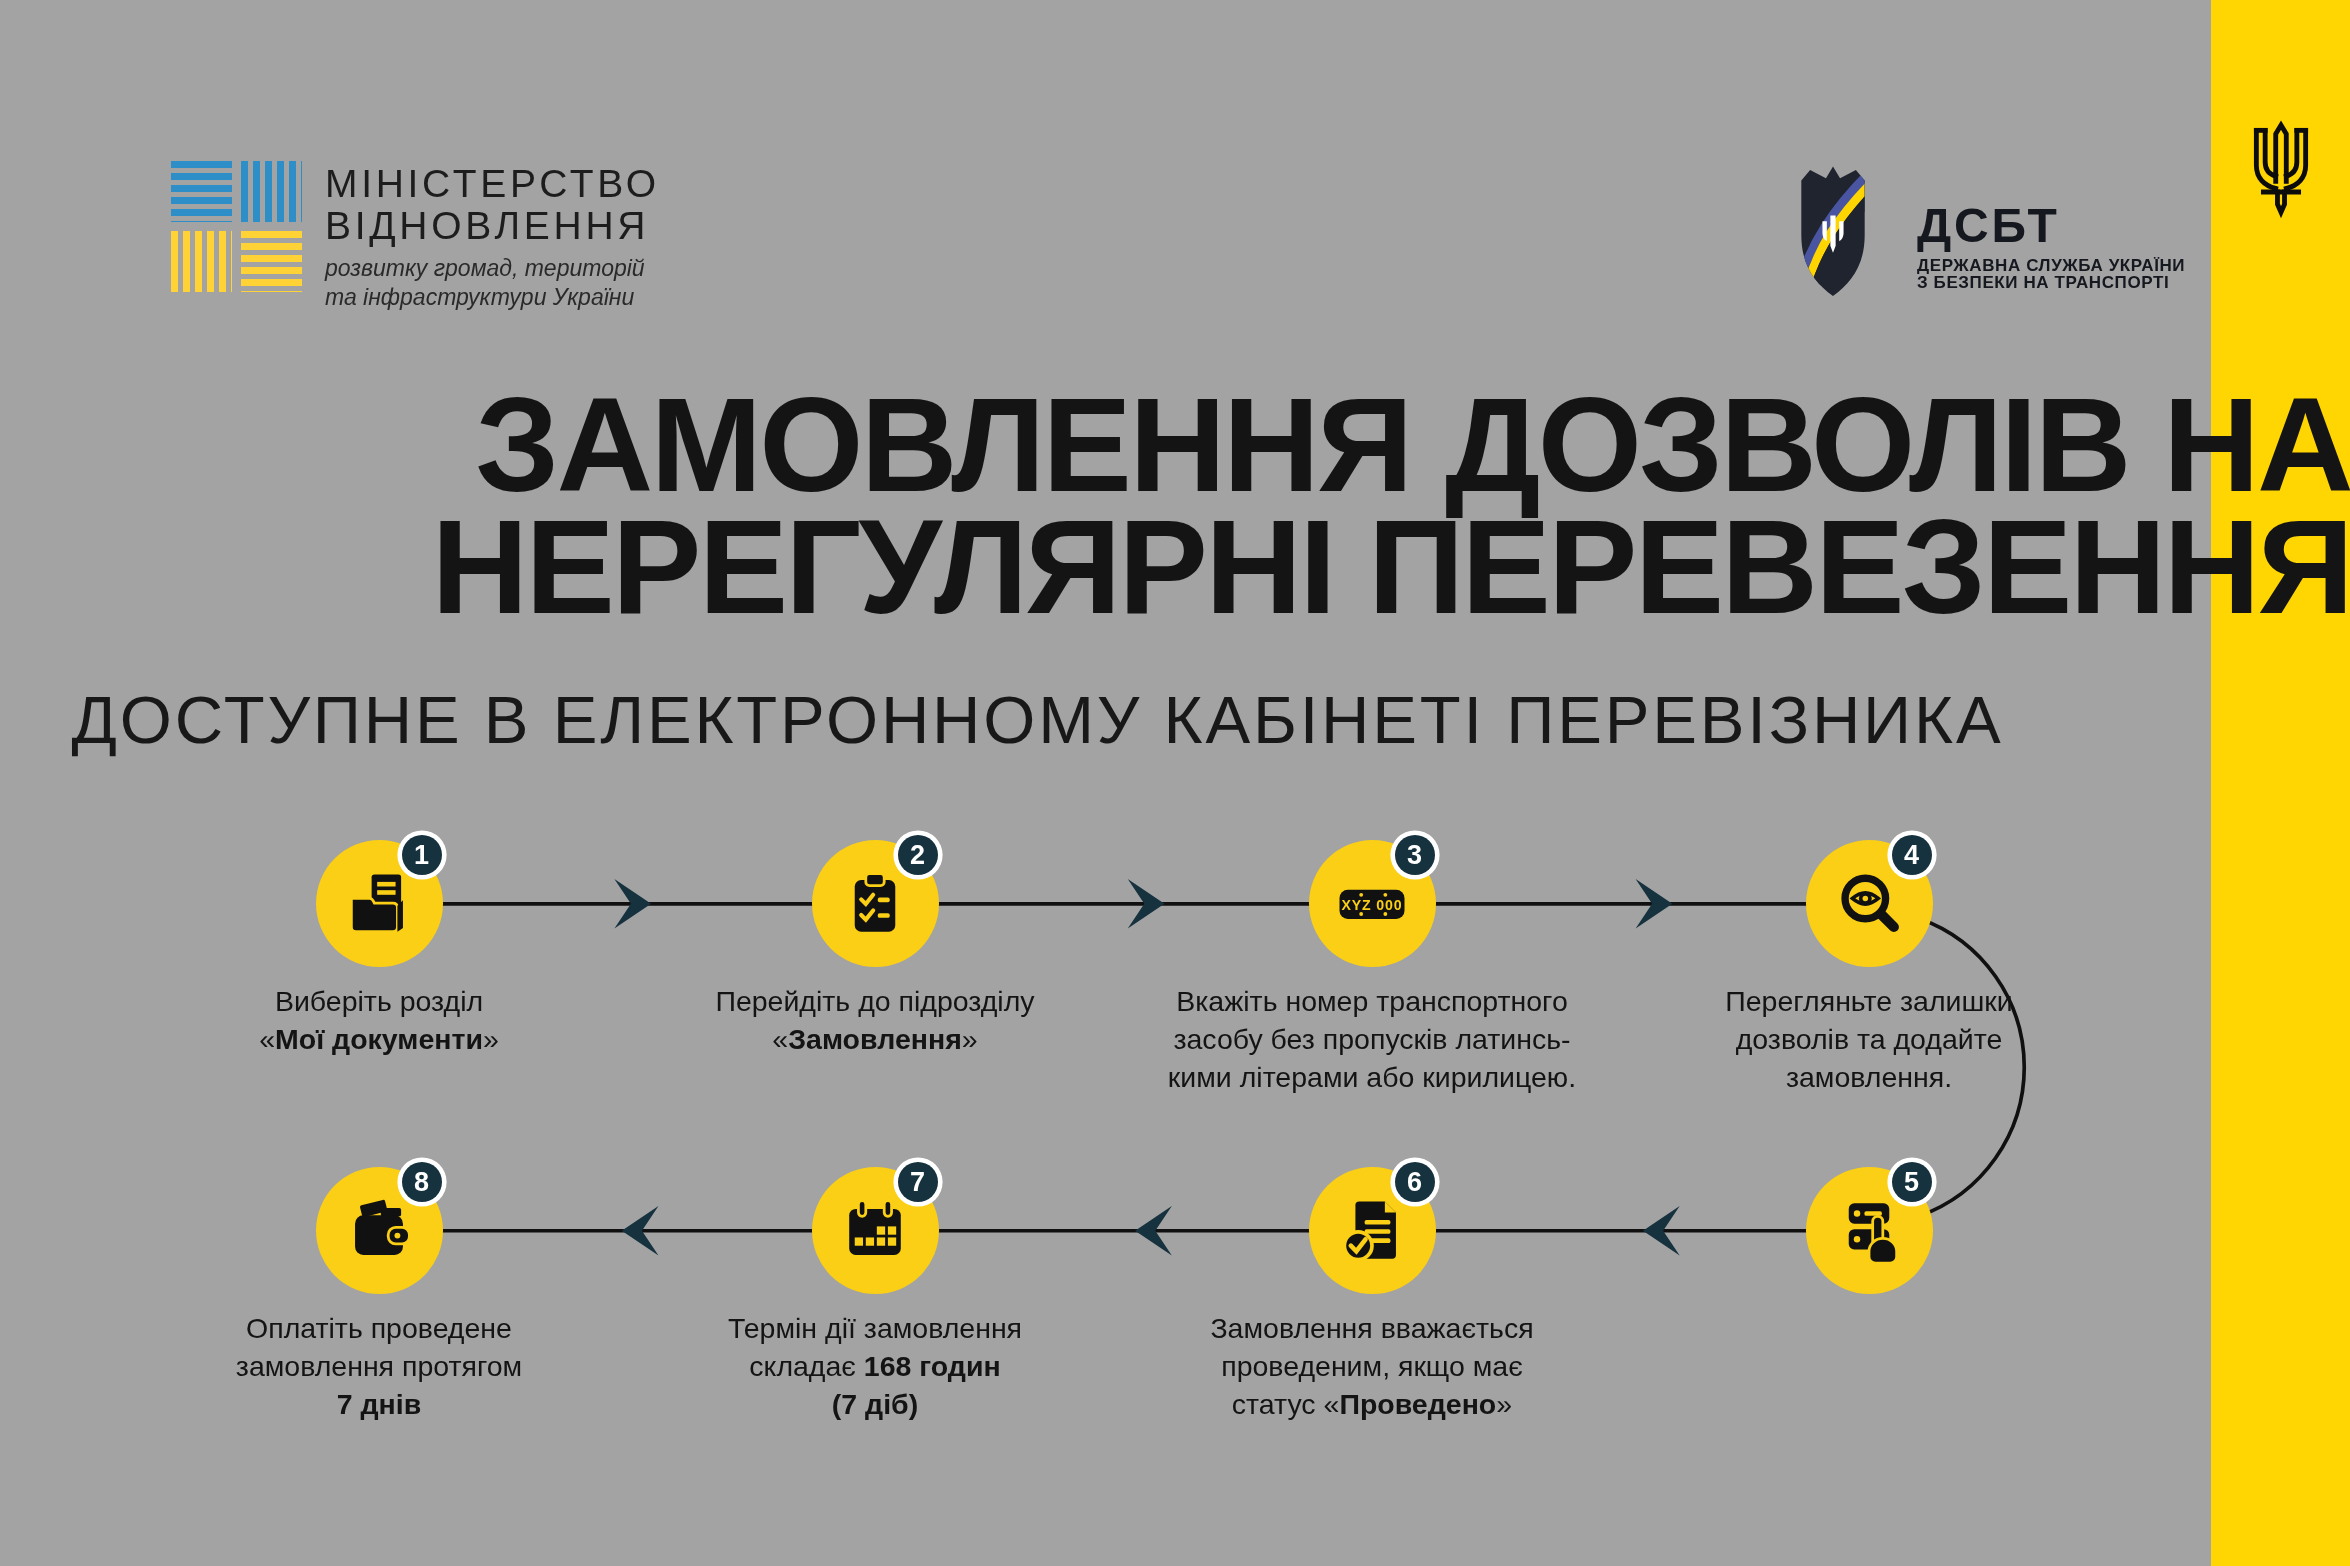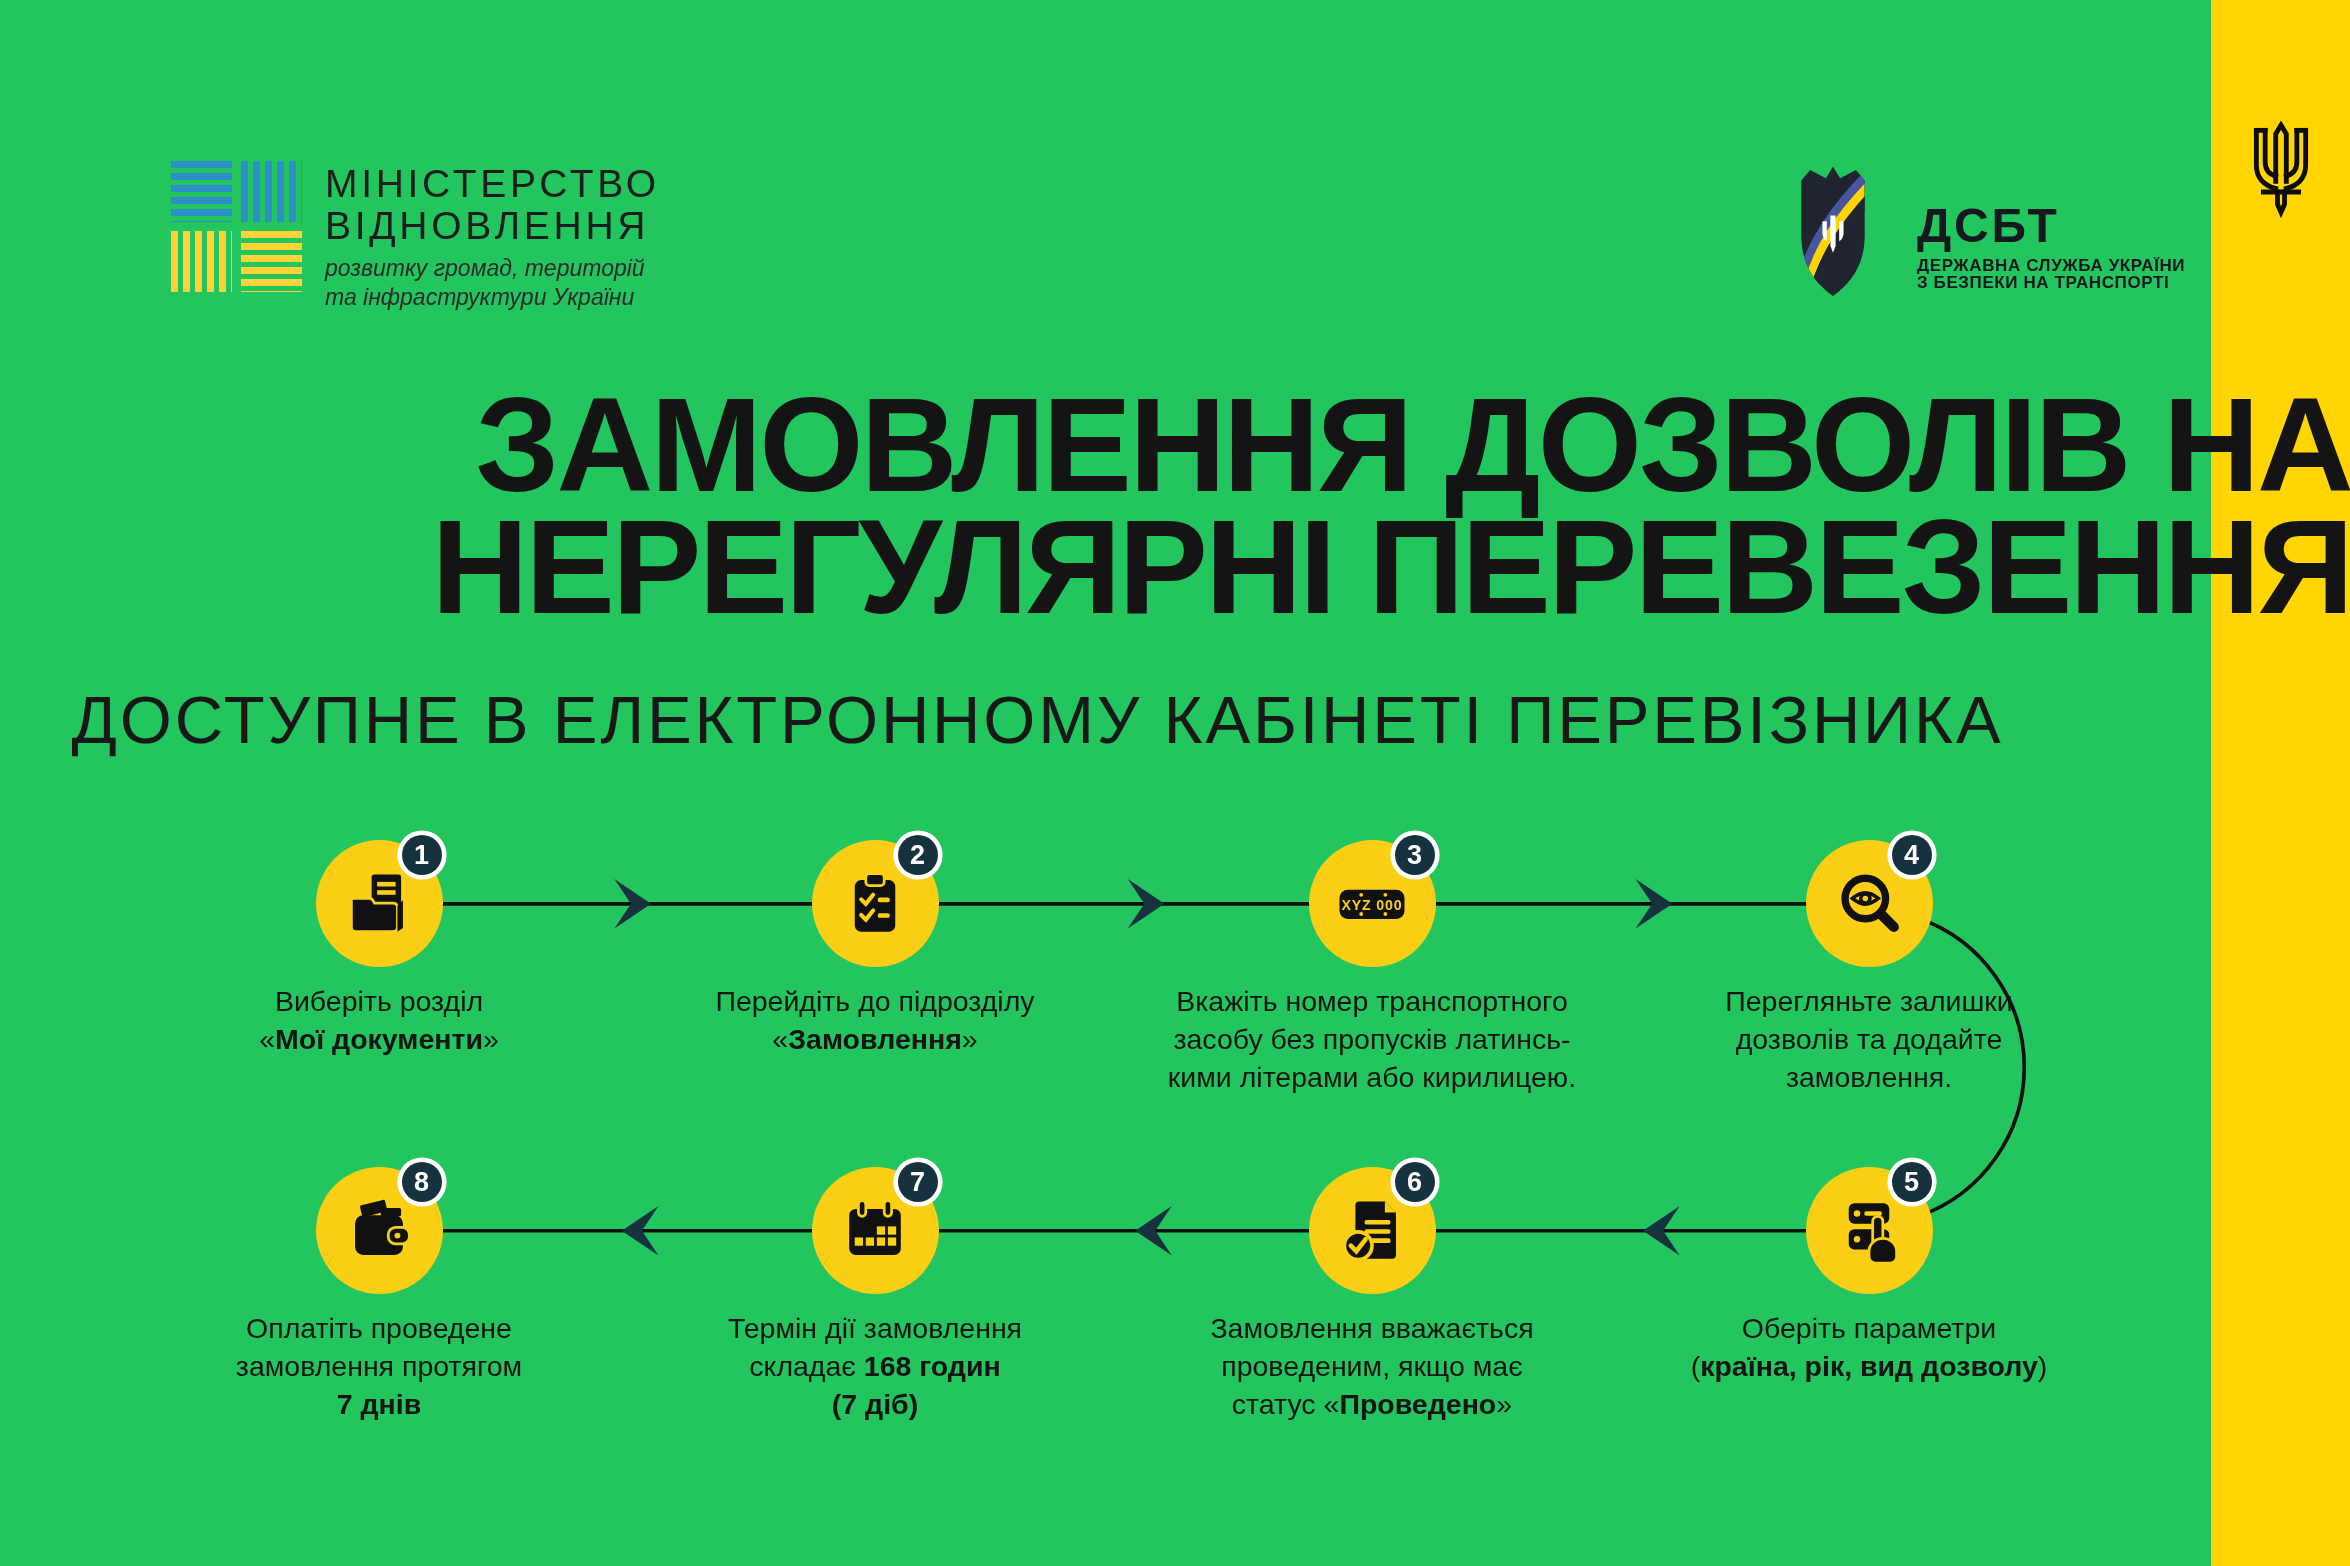"МІНІСТЕРСТВО" .canvas { background: #22c55e -> #a3a3a3 }
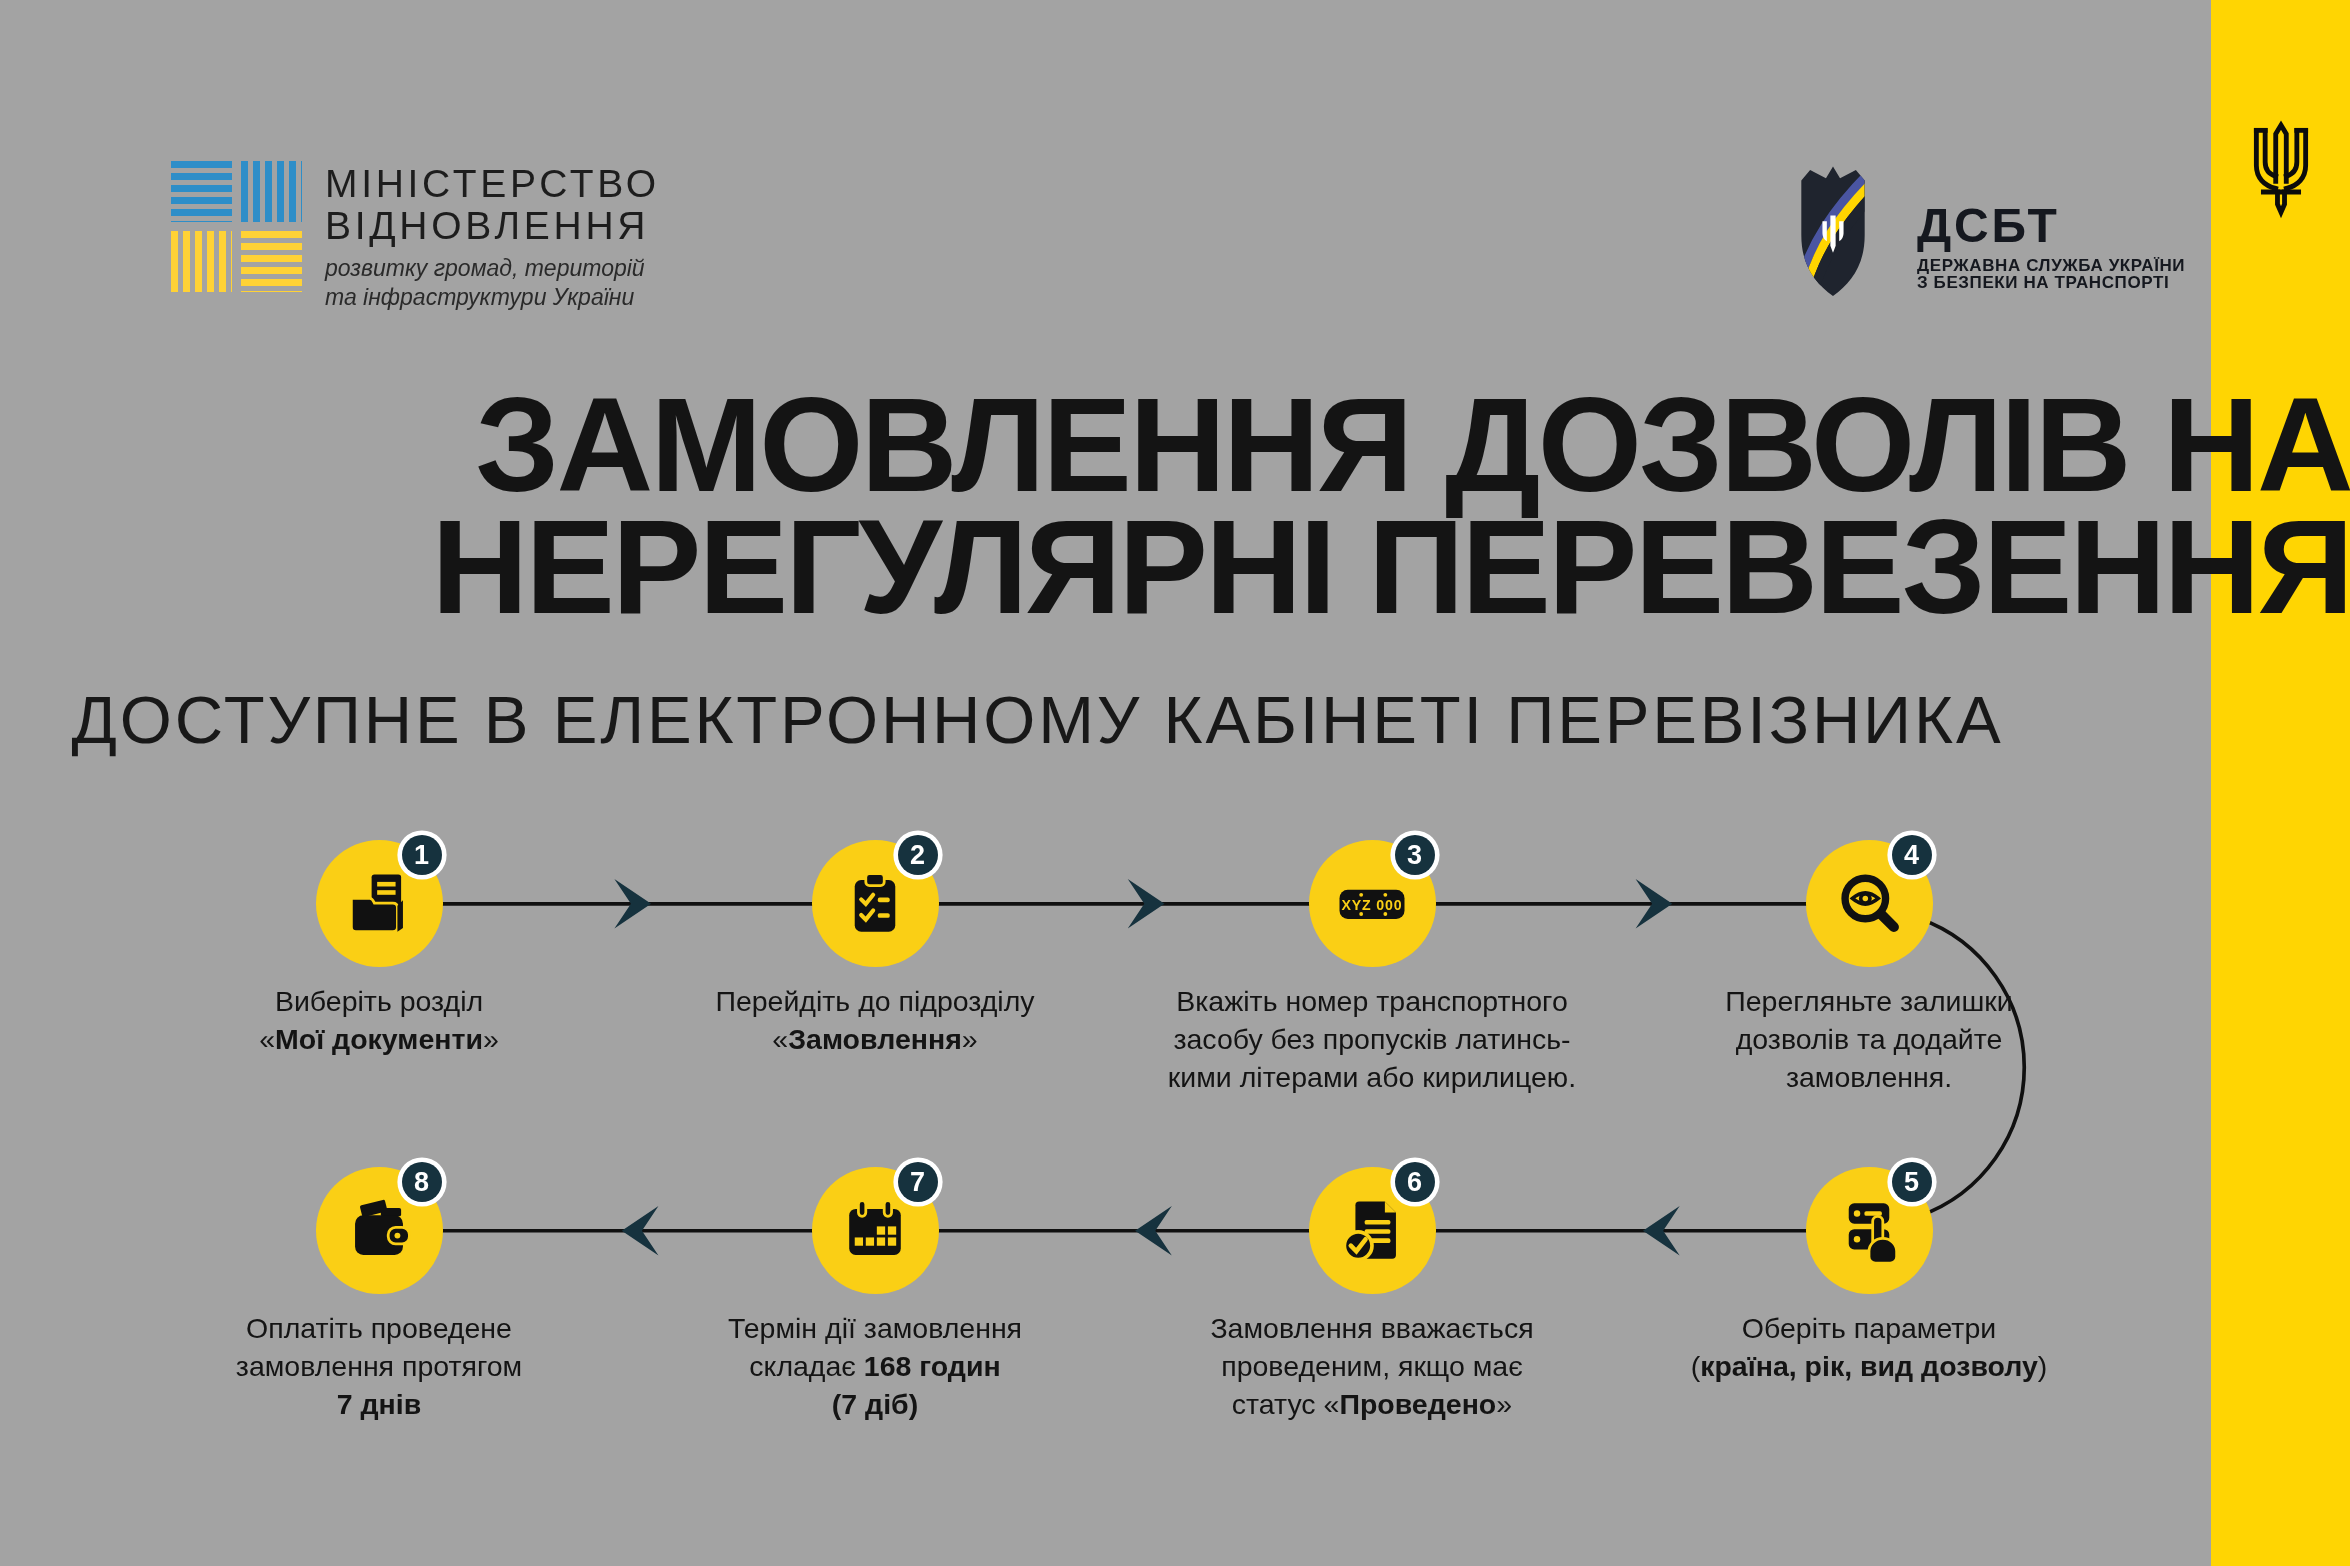"Оберіть параметри" p.steptext { html: <p>Оберіть параметри<br>(<b>країна, рік, вид дозволу</b>)</p> -> none }
